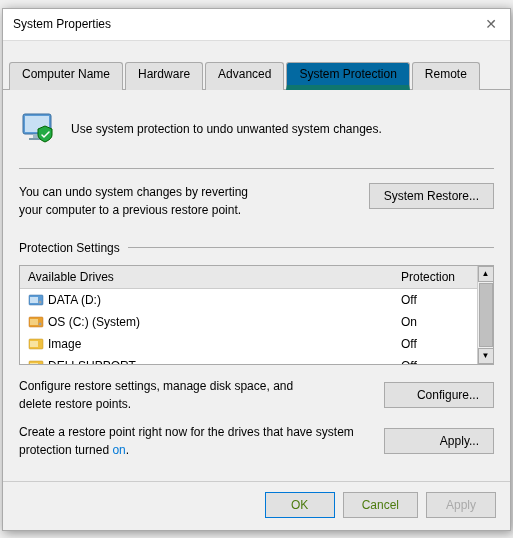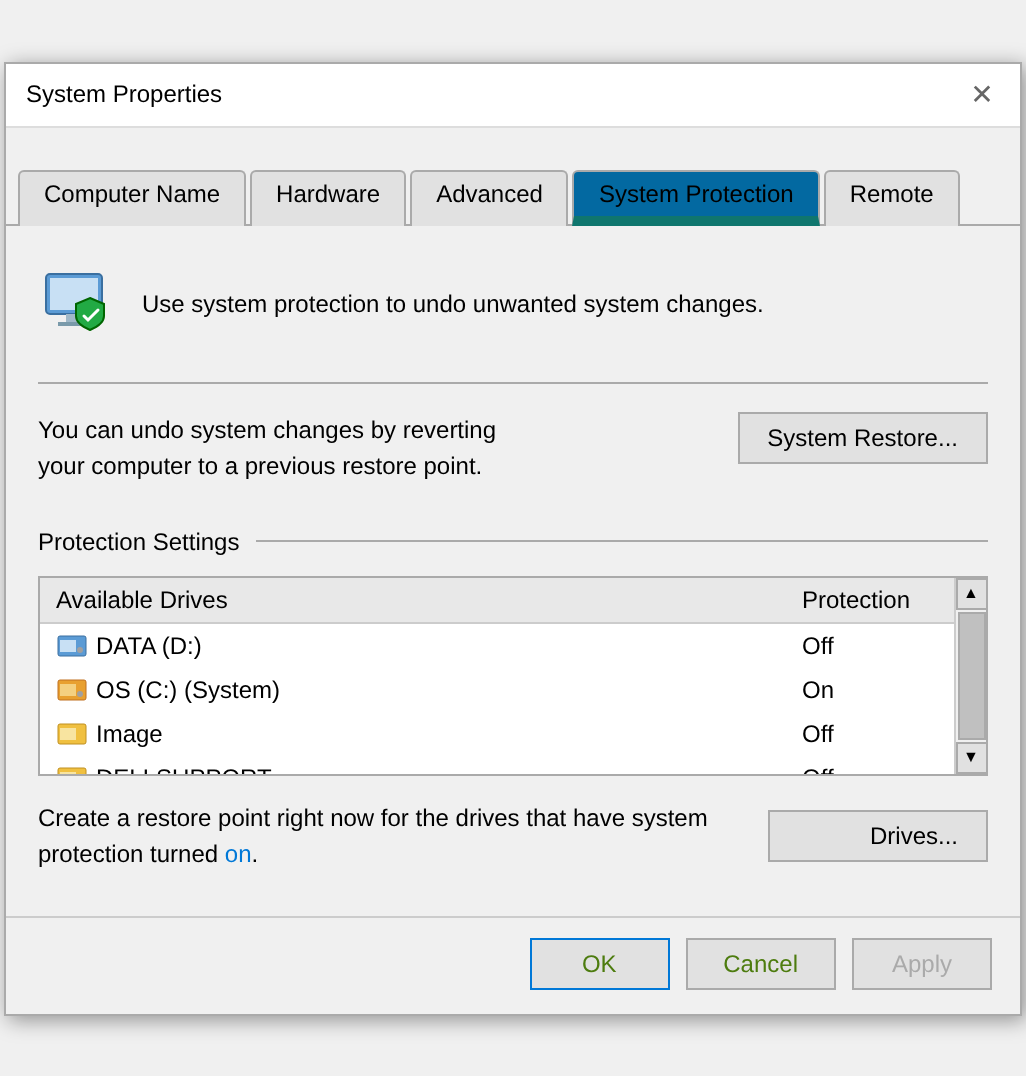"Configure restore settings, manage disk" div.action-row { html: none -> <div> <span>Configure restore settings, manage disk space, and delete restore points.</span> <button>Configure...</button> </div> }
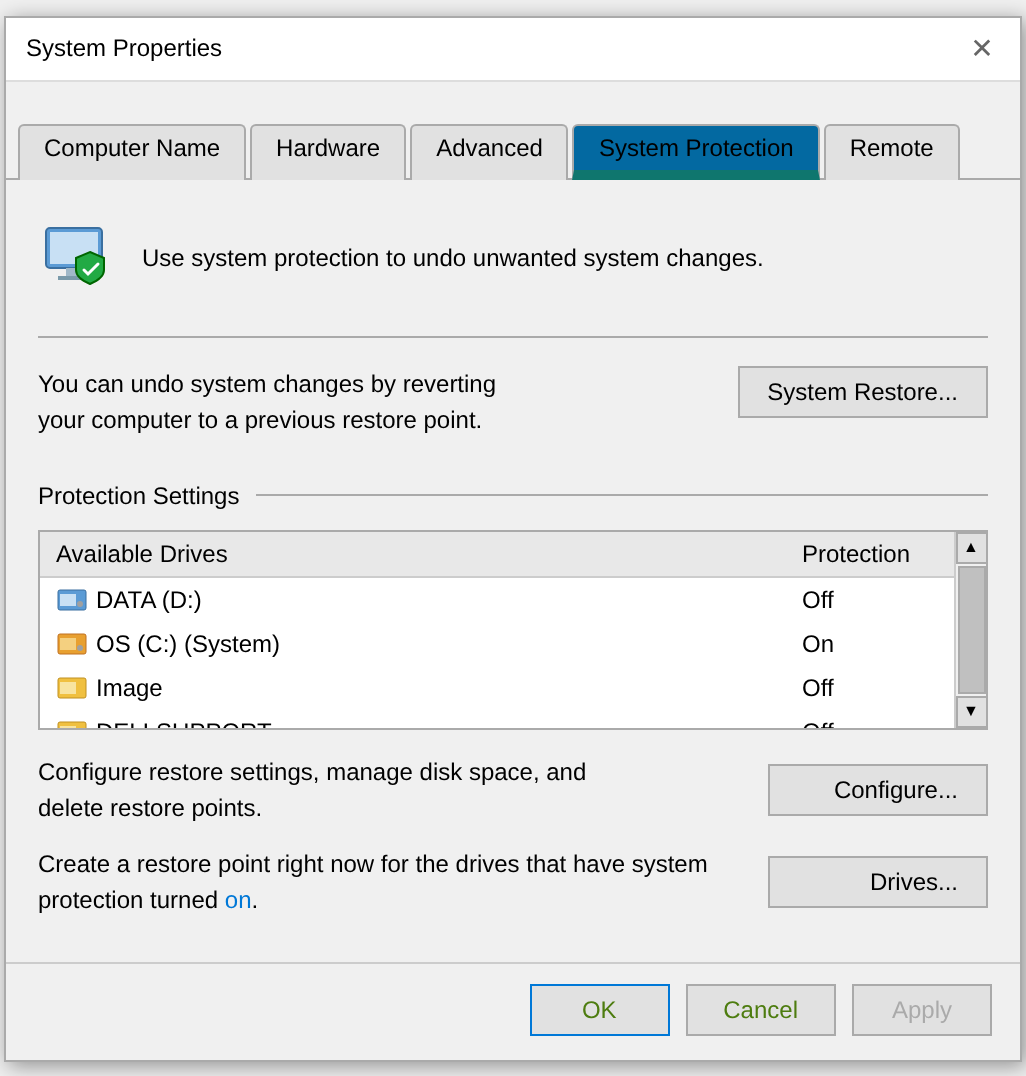"Drives..." button.btn { text: Drives -> Apply }
